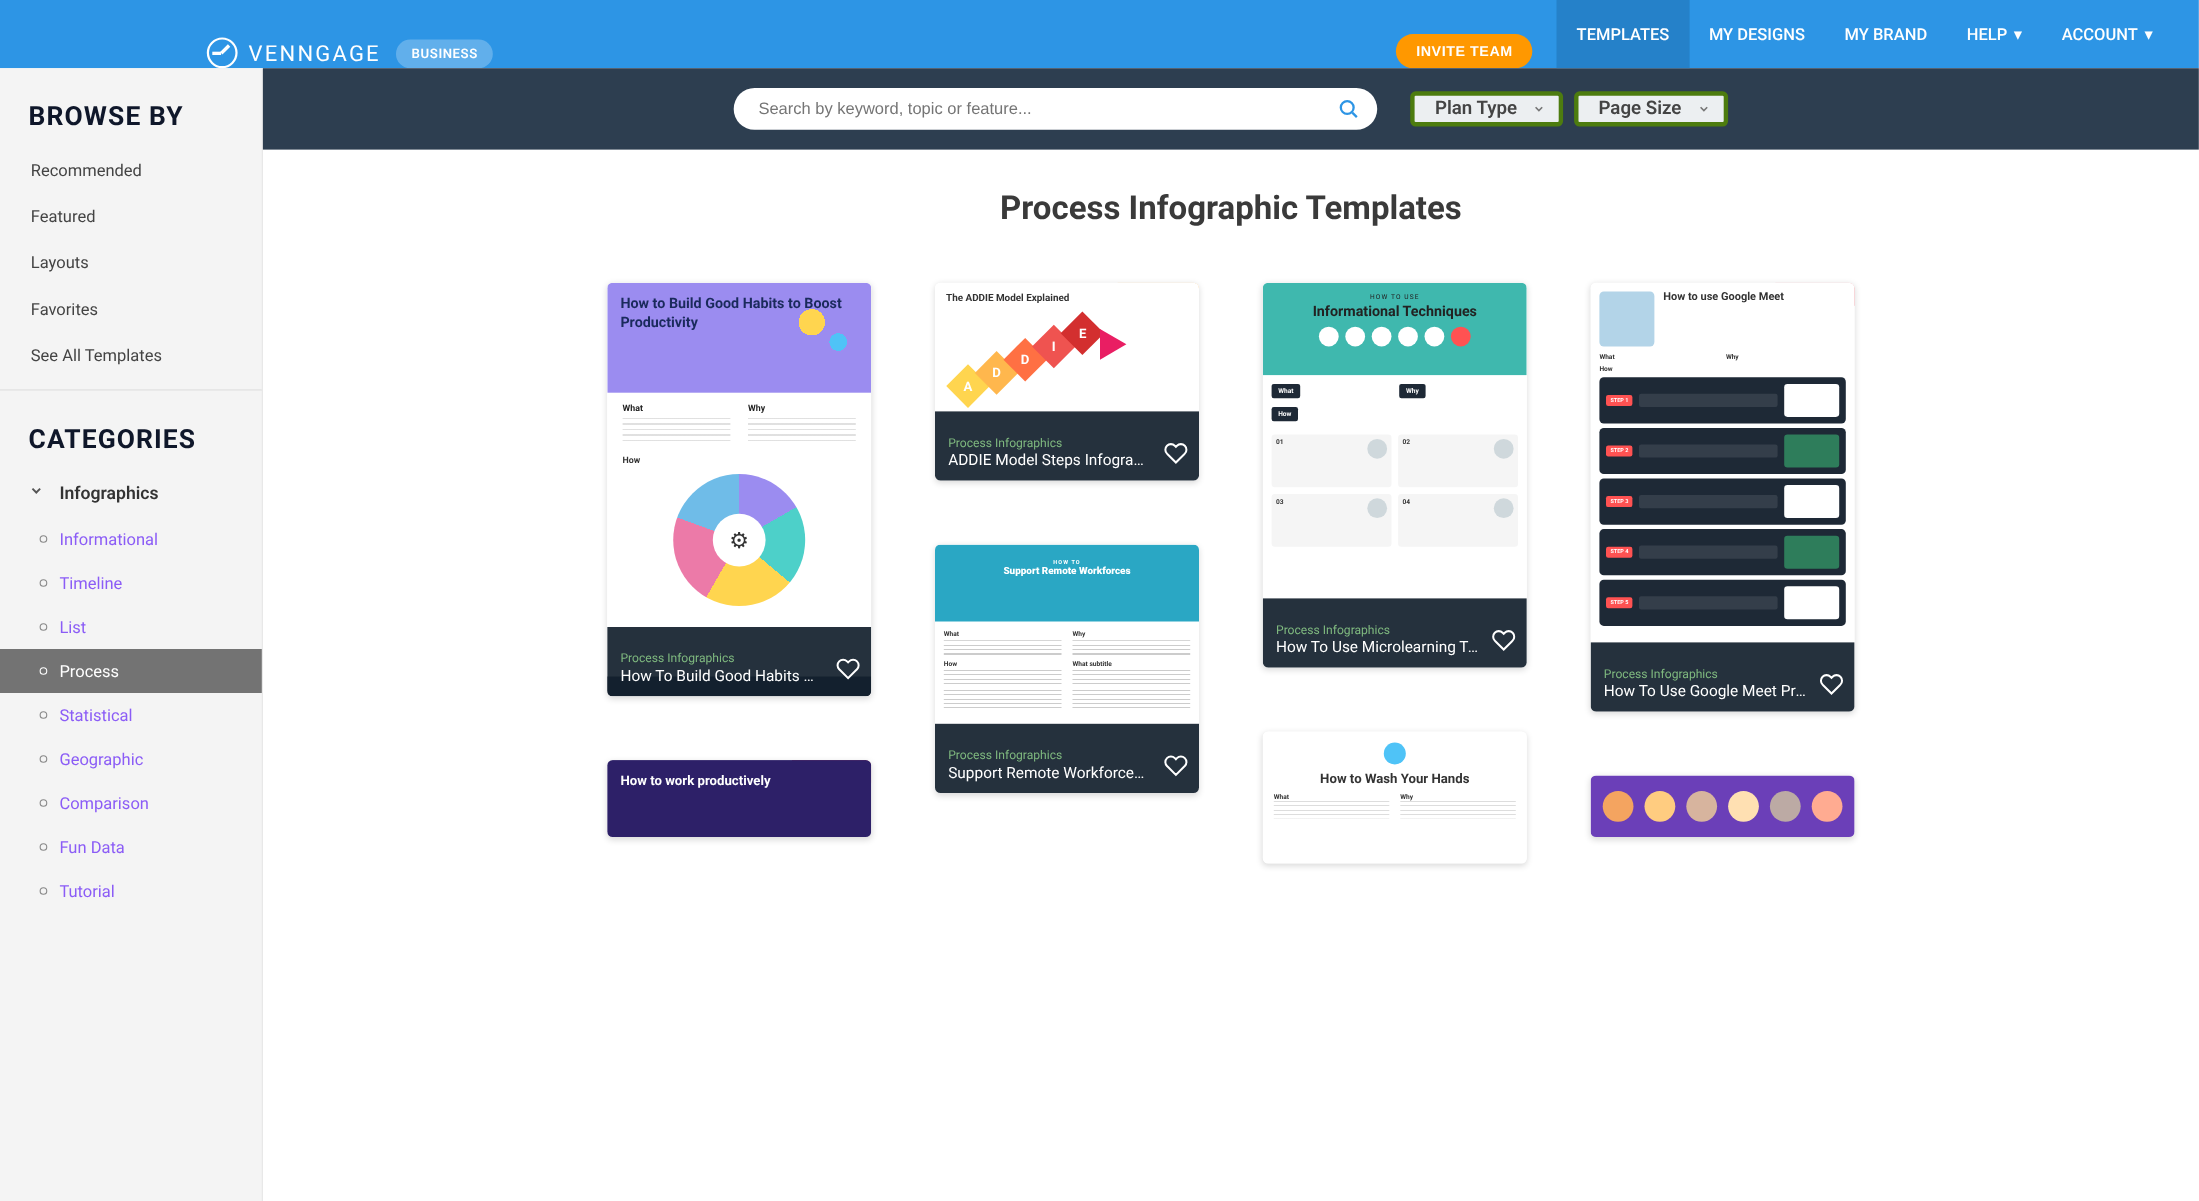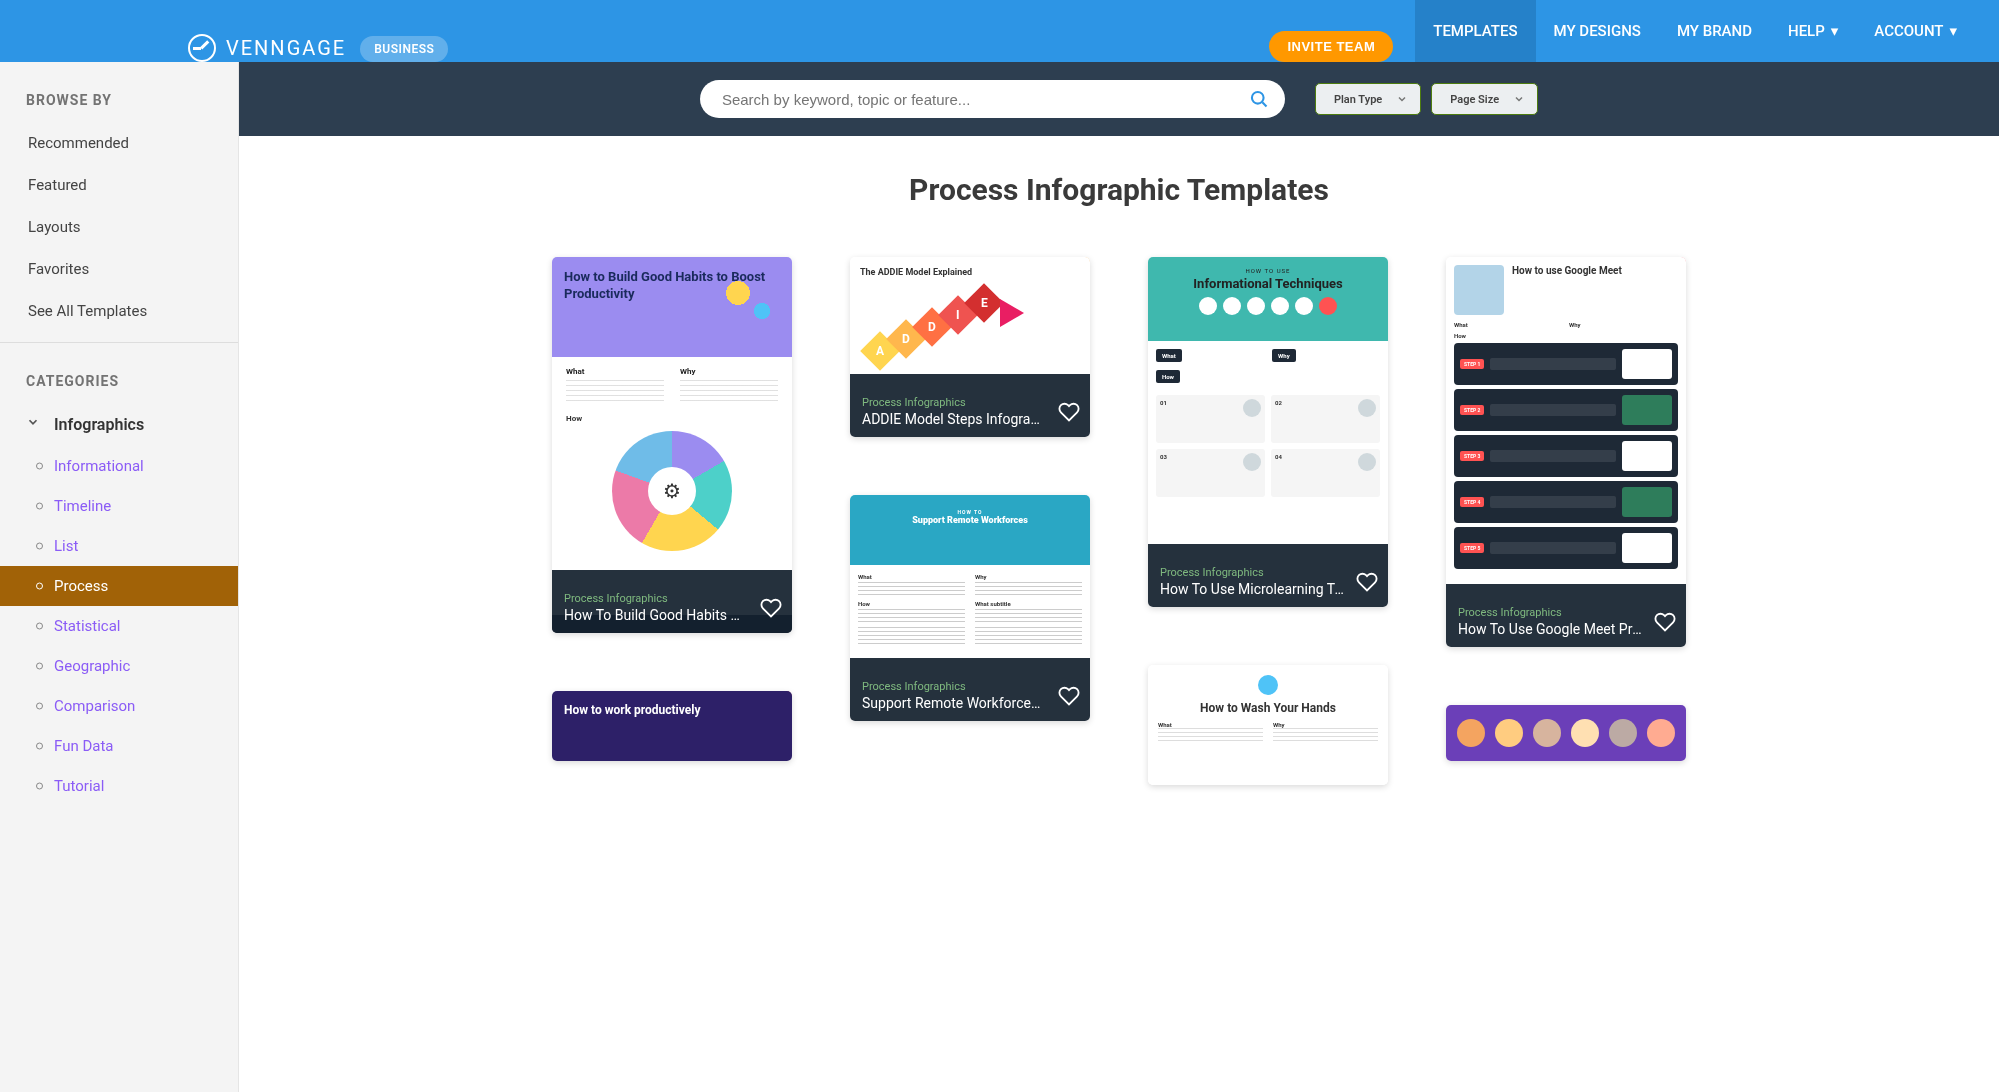"BROWSE BY" .side-section-title { color: #737373 -> #0f172a; font-size: 14px -> 24px }
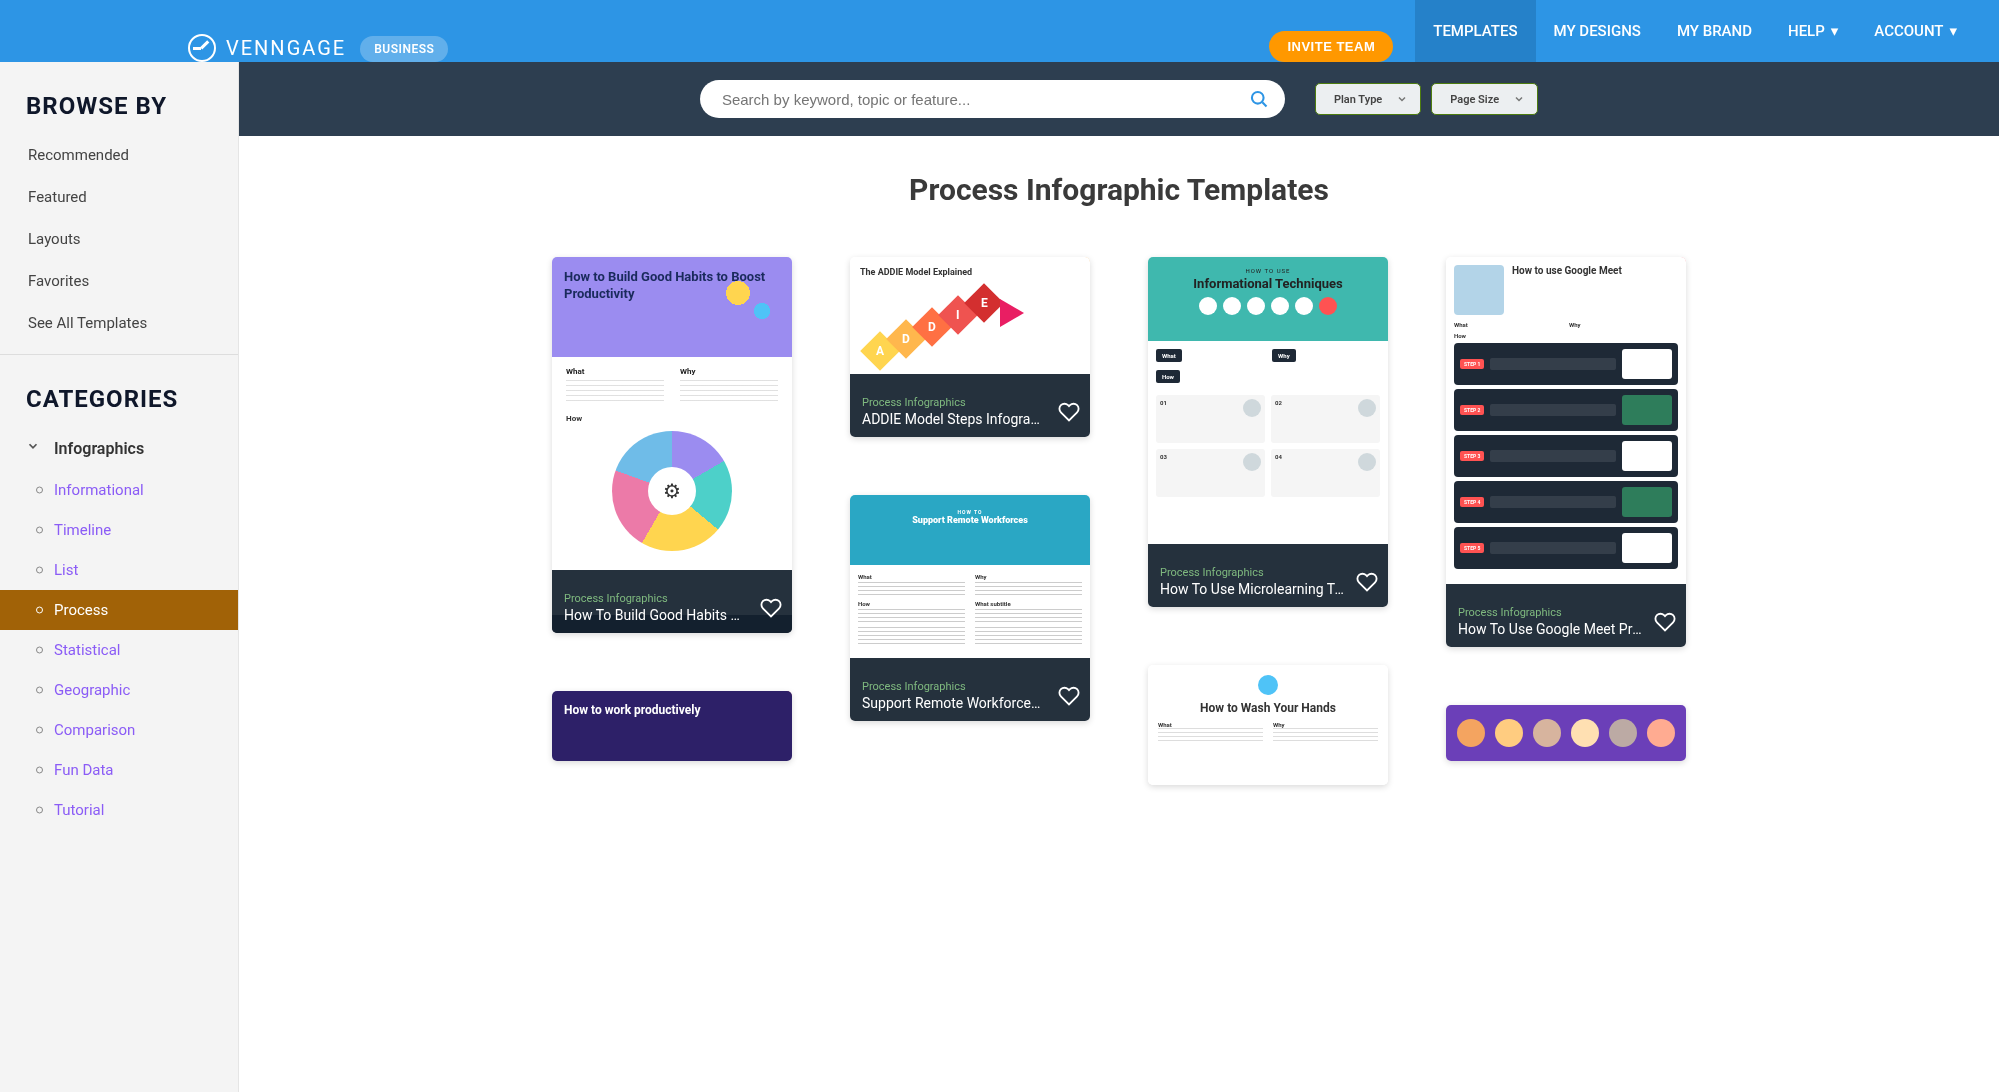"Plan Type" .filter-dropdown { border: 1px solid #4d7c0f -> 4px solid #4d7c0f; font-size: 11px -> 17px }
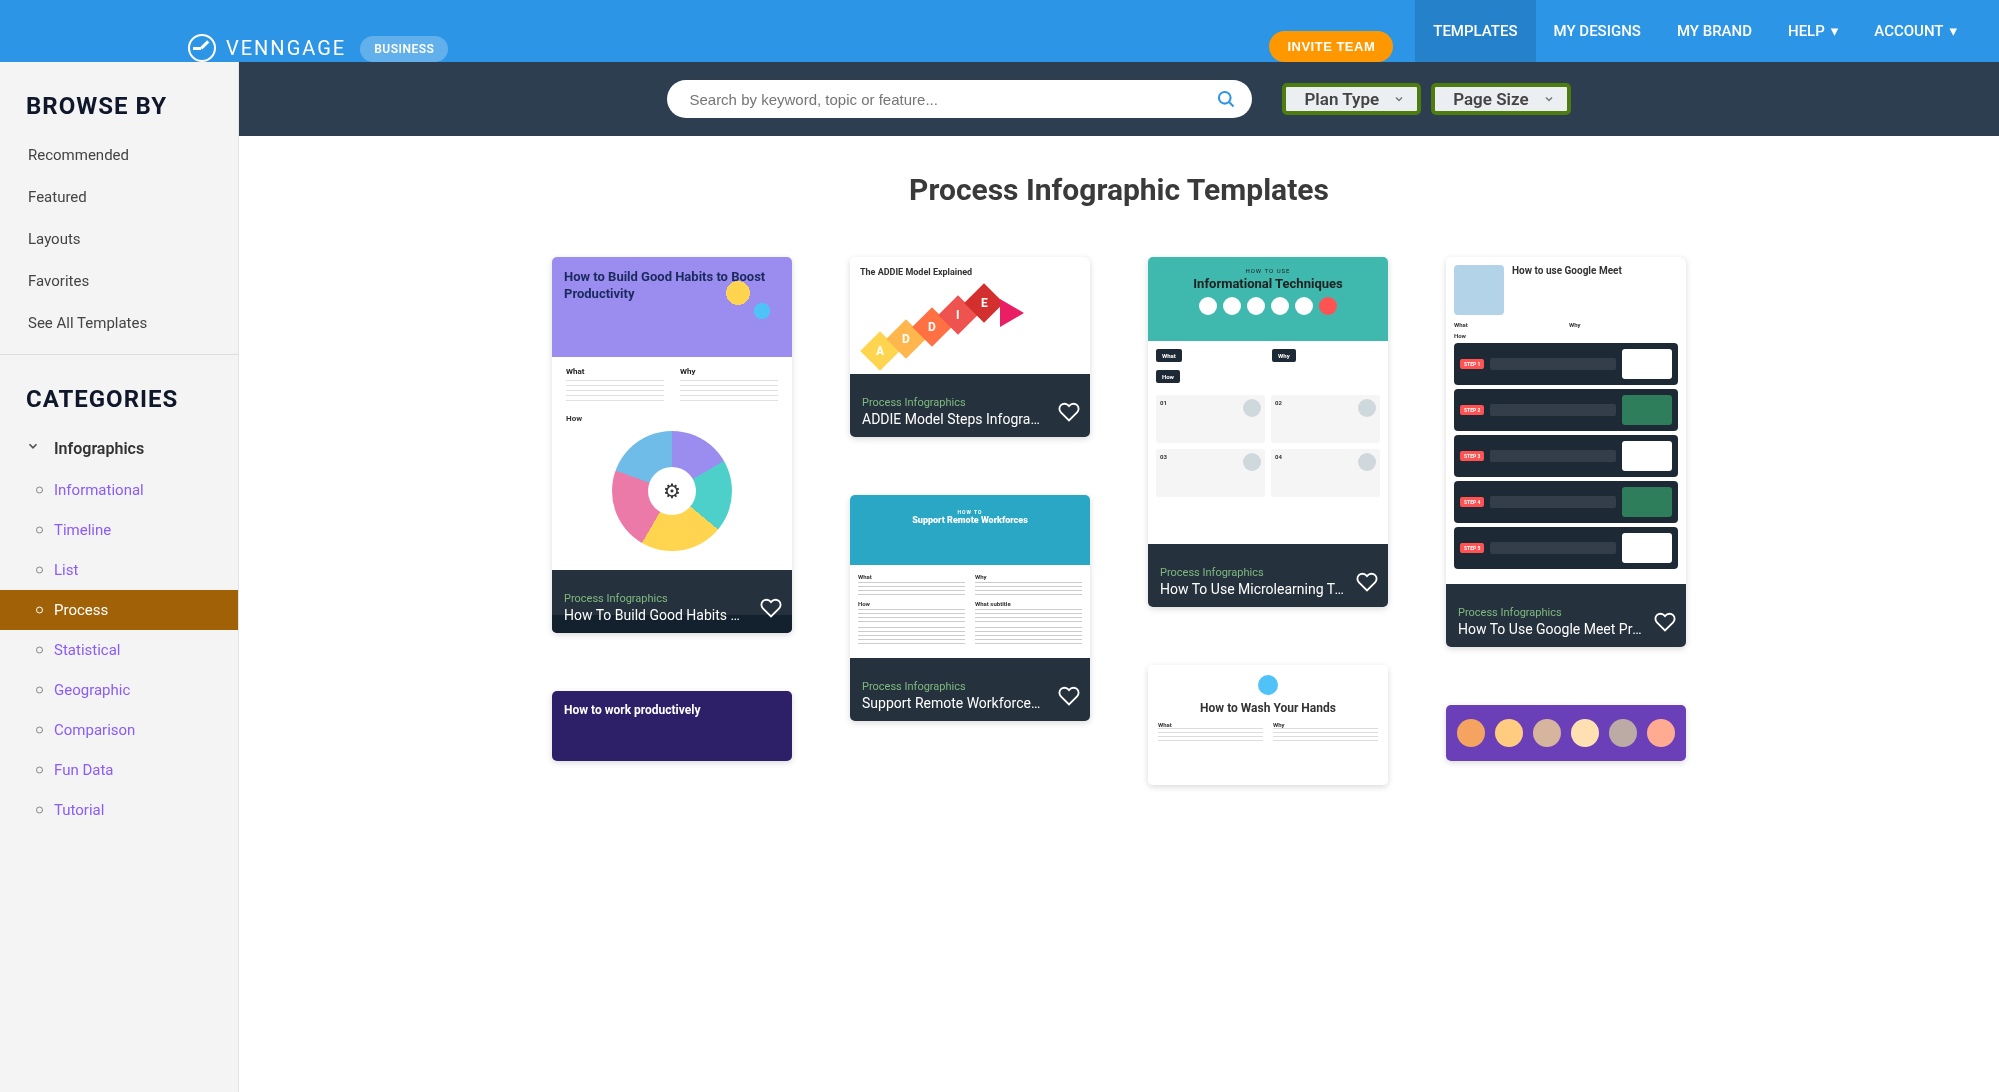"Process" .sub-item.active { background: #a16207 -> #737373 }
